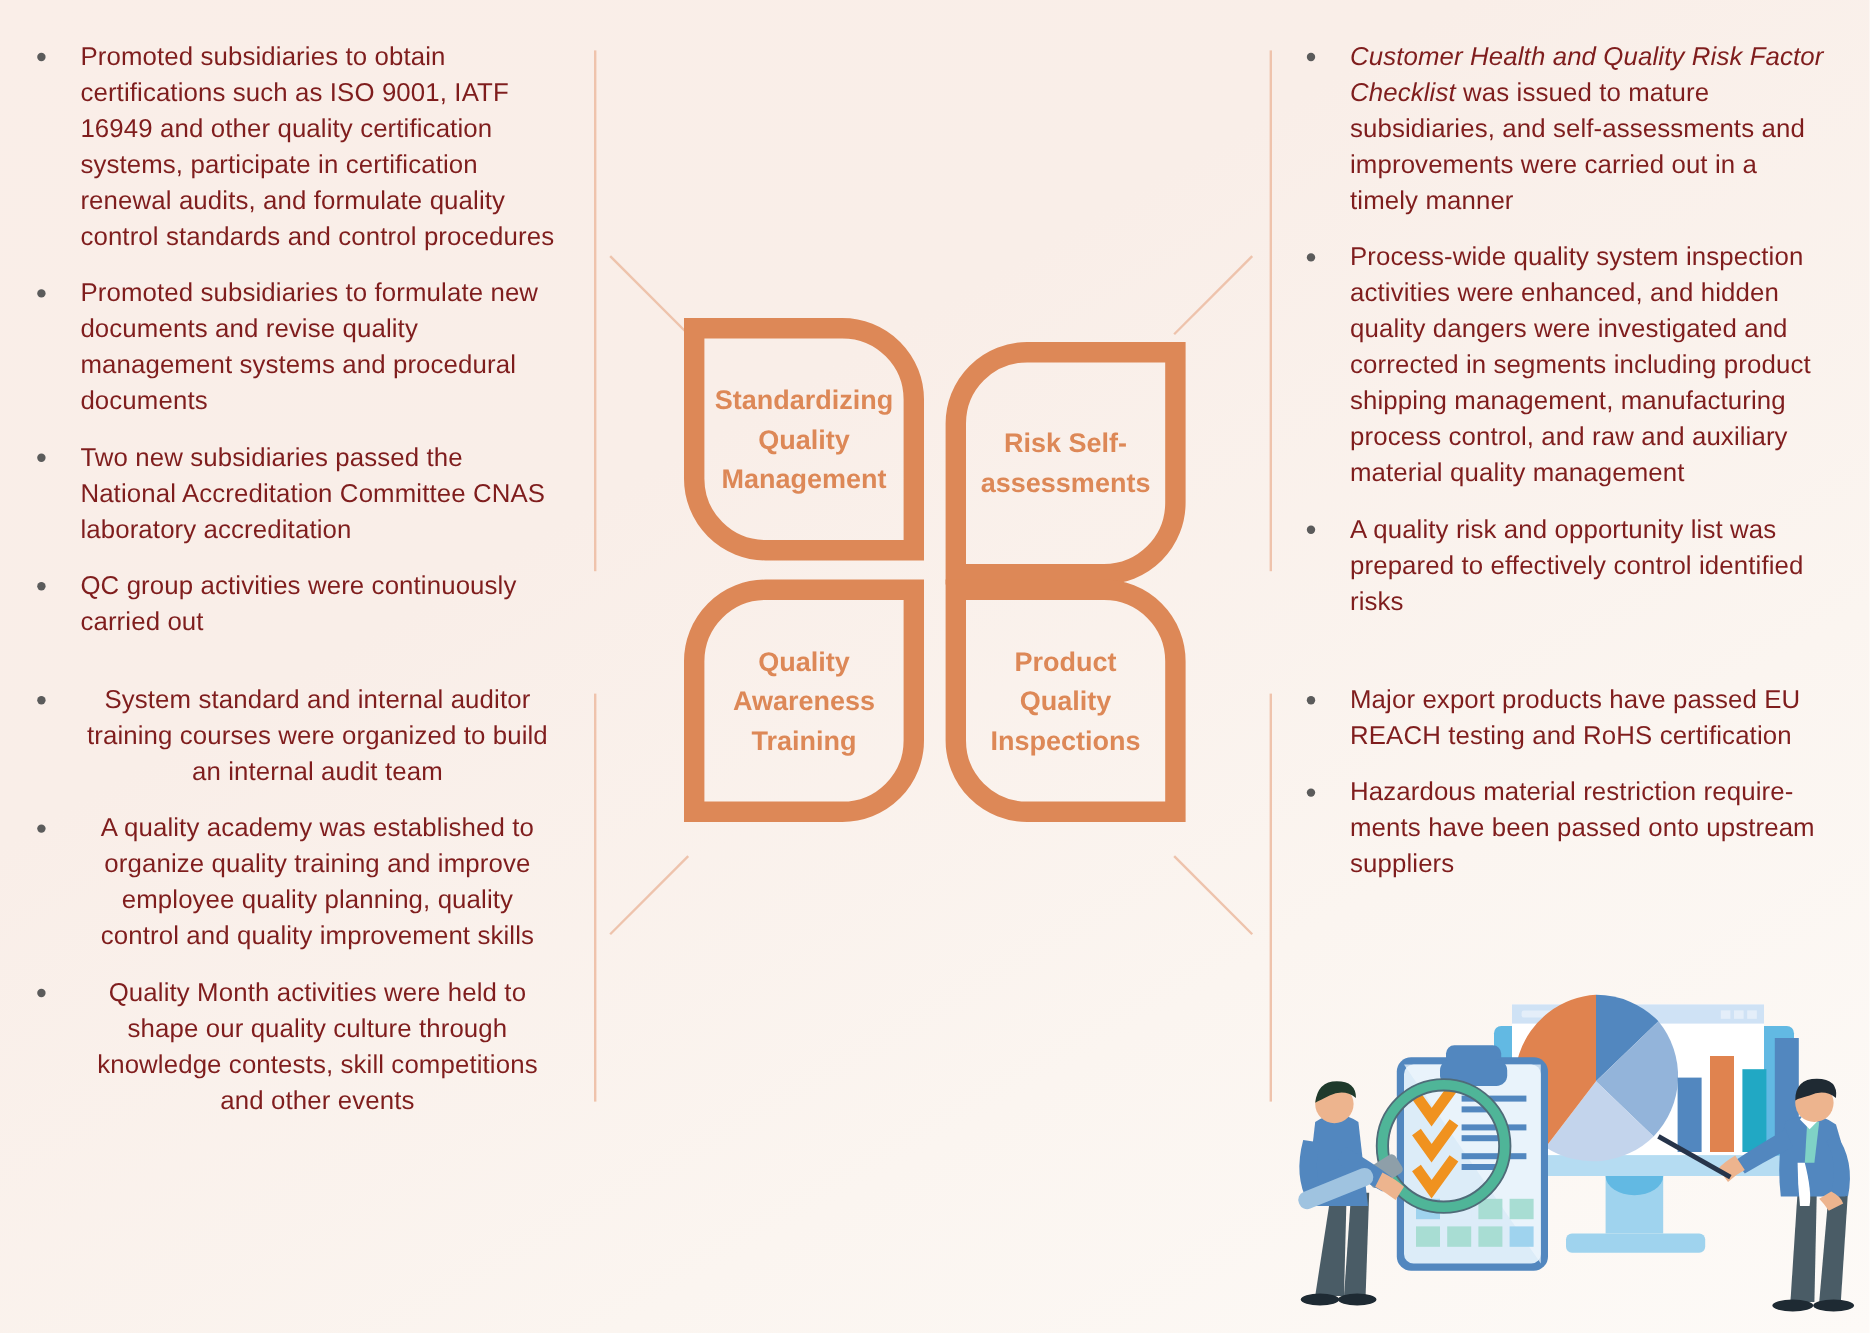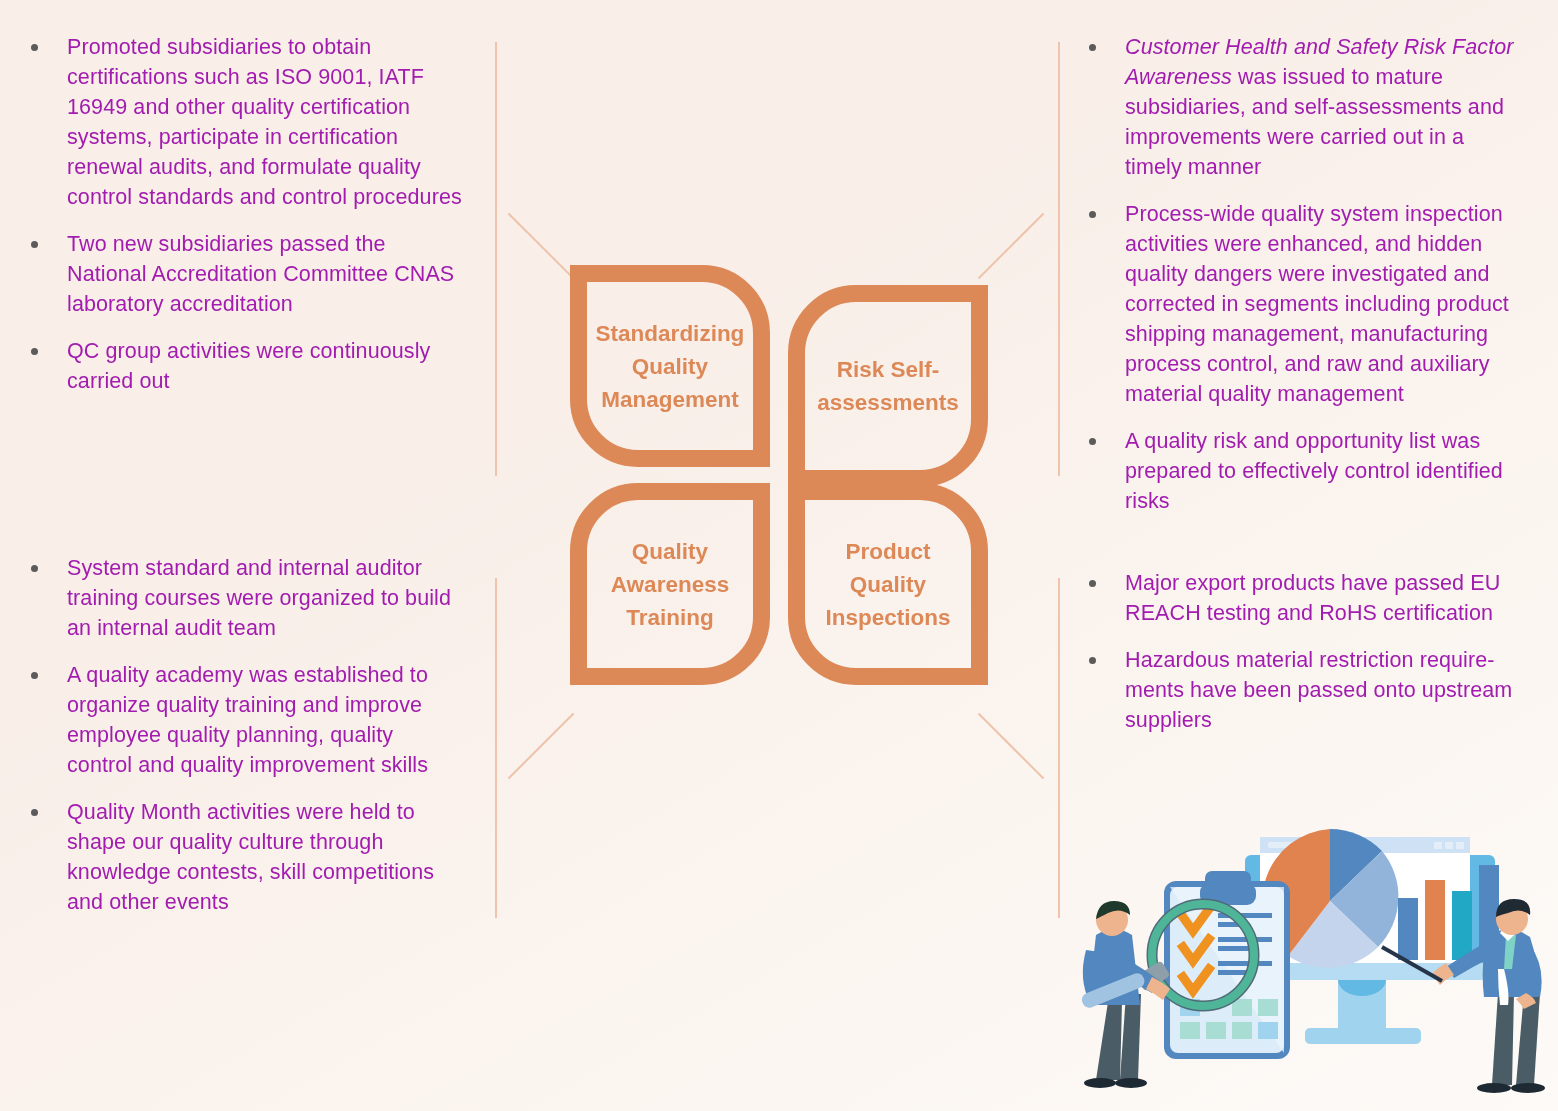"Promoted subsidiaries to obtain" ul.bullets > li { color: #a21caf -> #7f1d1d }
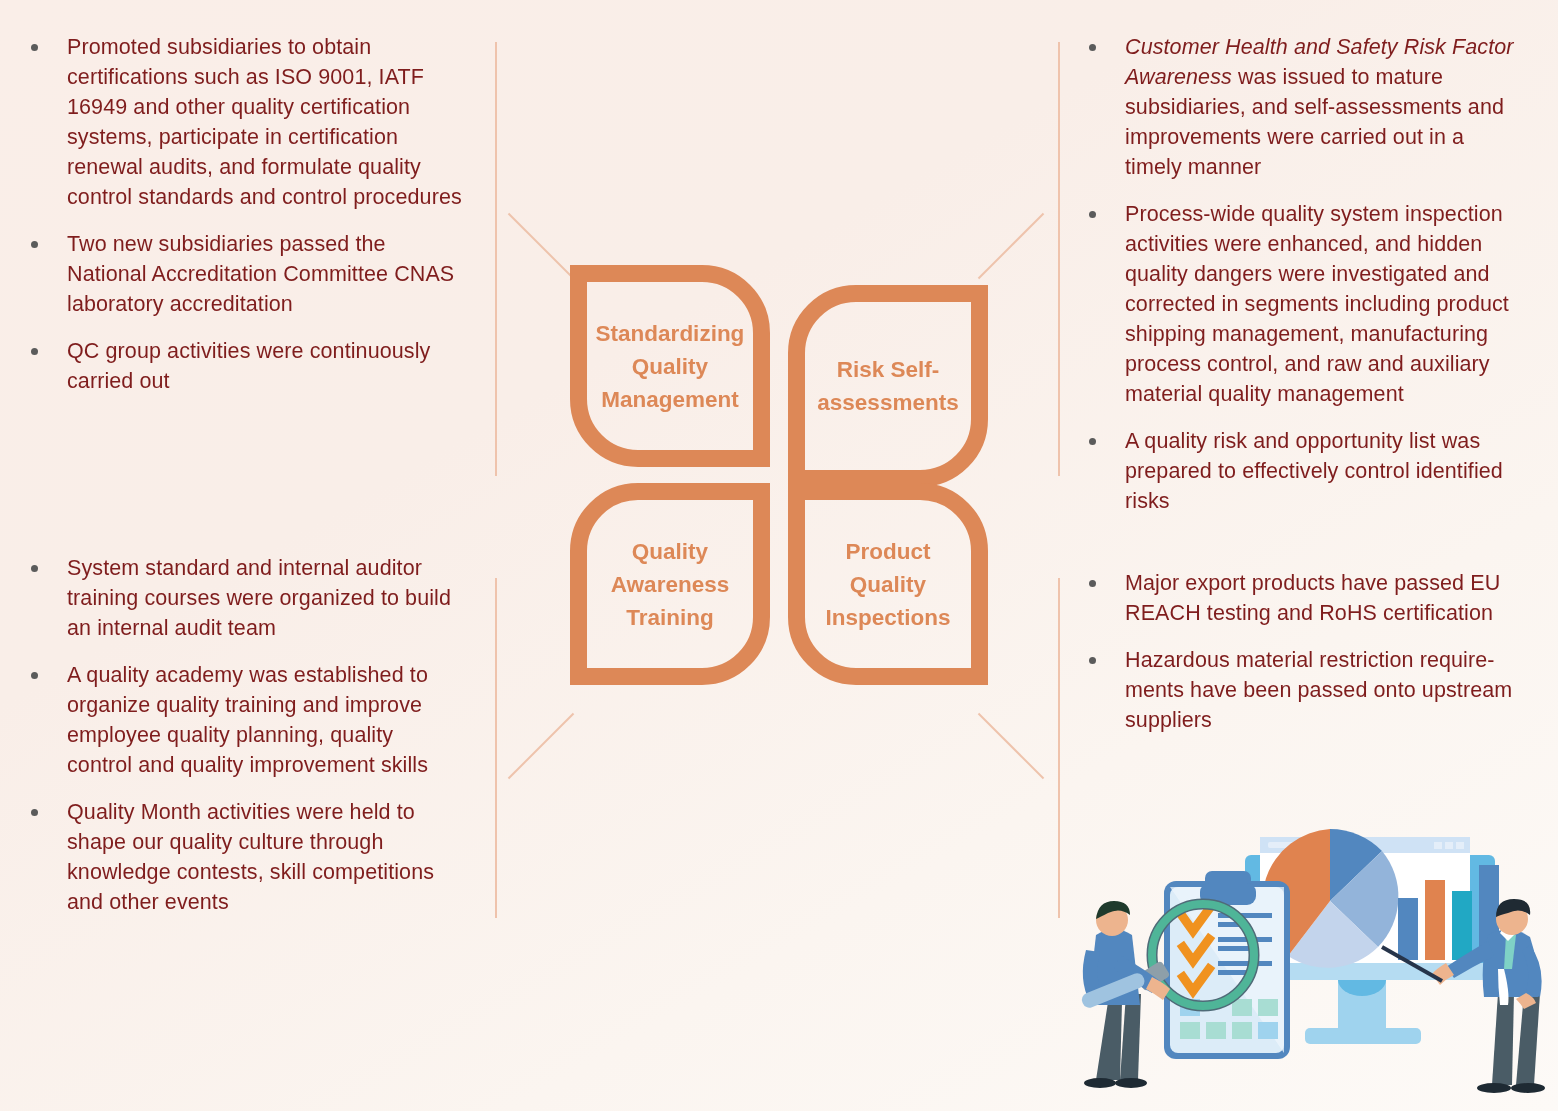"Customer Health and Safety Risk" em.it { text: Safety Risk Factor Awareness -> Quality Risk Factor Checklist }
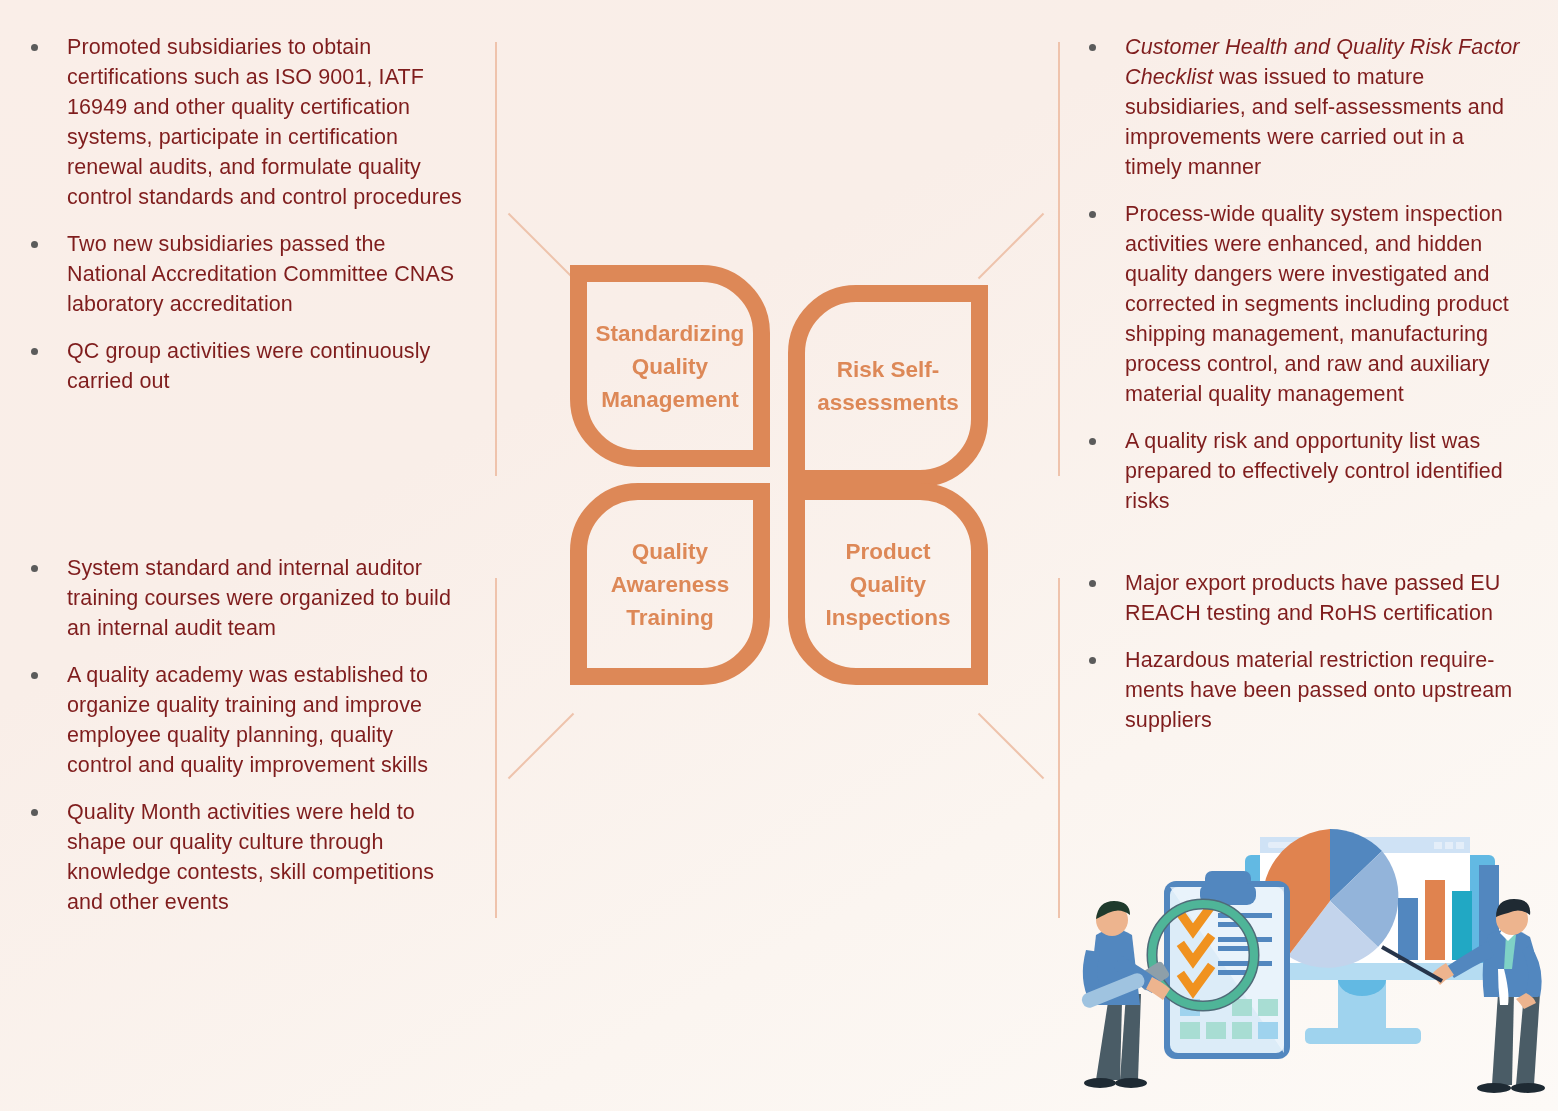"Promoted subsidiaries to formulate new" li { html: none -> <li>Promoted subsidiaries to formulate new documents and revise quality management systems and procedural documents</li> }
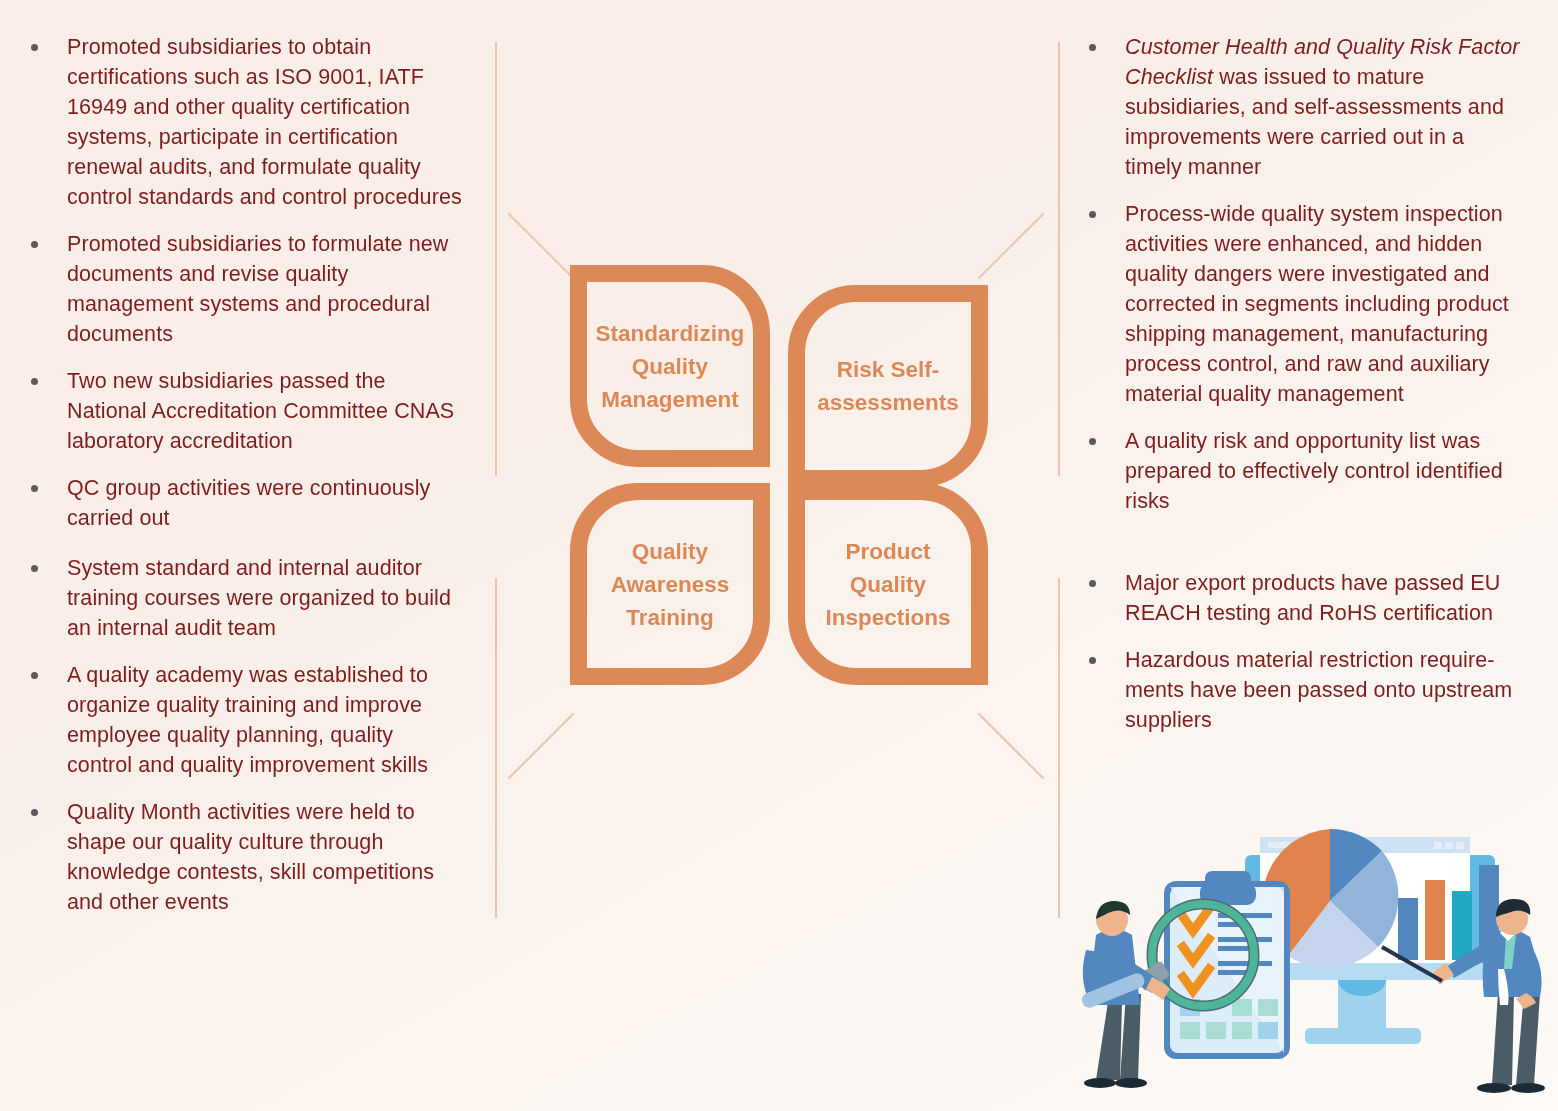"System standard and internal auditor" .col-bl { text-align: none -> center; top: 553px -> 568px }
